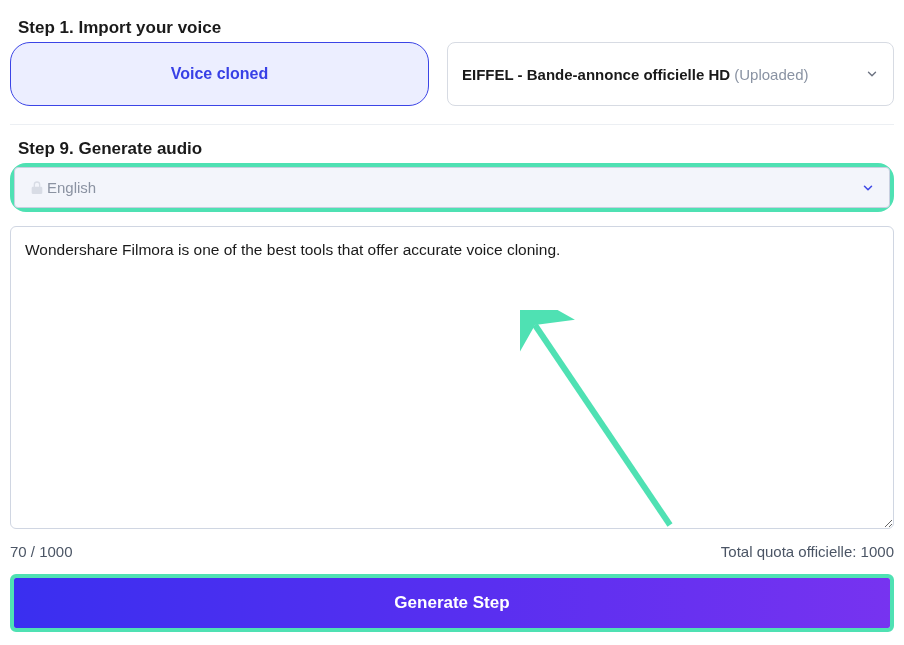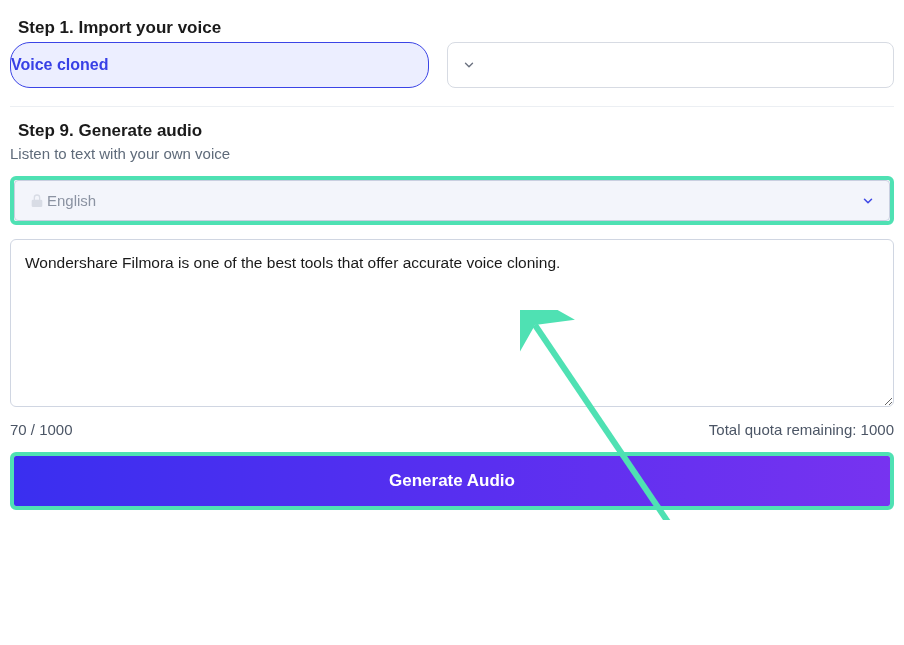"Voice cloned" .voice-cloned { padding: 13px 0 -> 22px 0; text-align: none -> center }
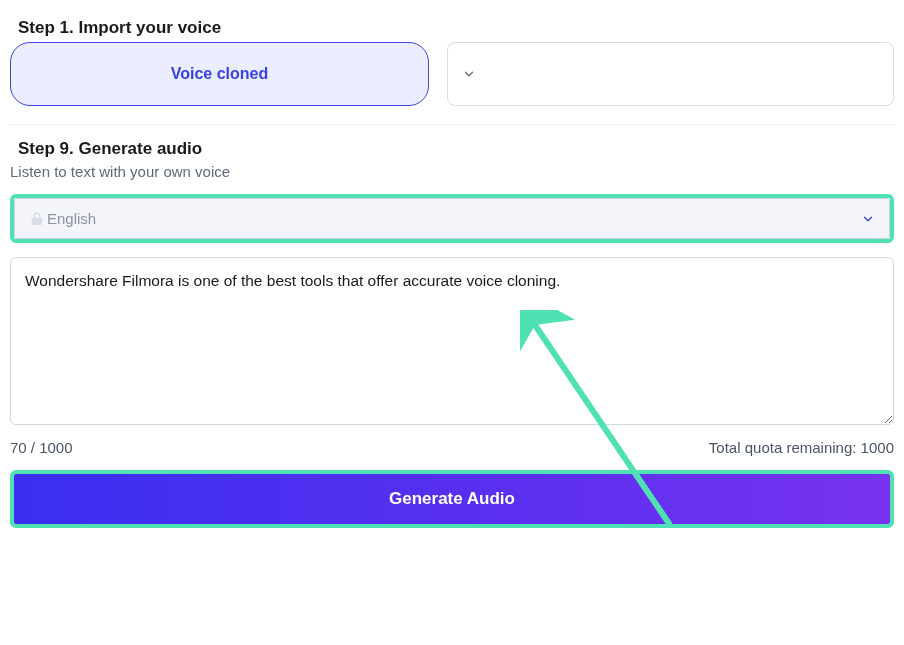"EIFFEL - Bande-annonce officielle HD" span.uploaded-text { html: none -> <span> <span>EIFFEL - Bande-annonce officielle HD </span><span>(Uploaded)</span> </span> }
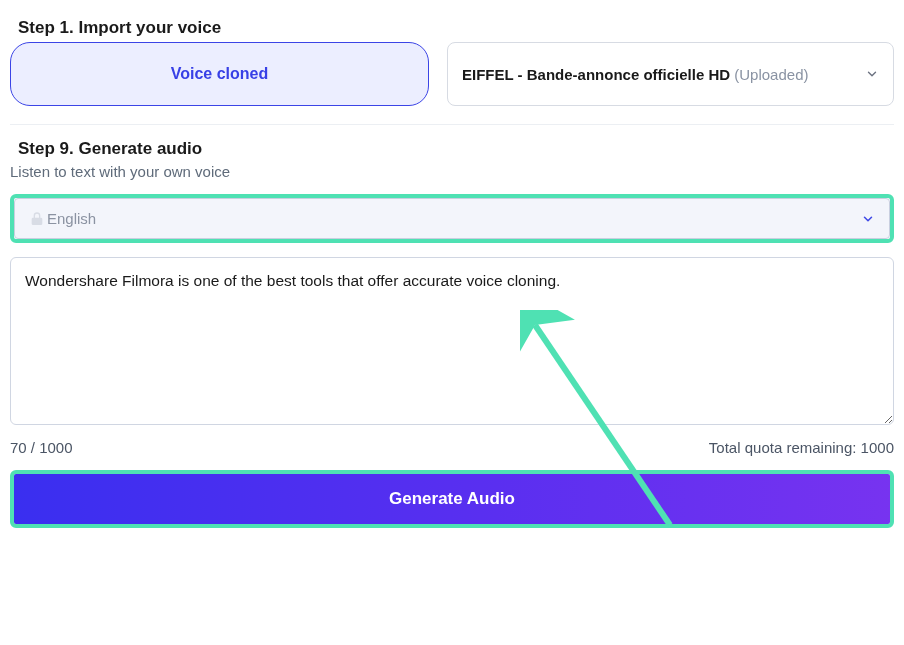"Listen to text with your" div.step-sub { html: <div>Listen to text with your own voice</div> -> none }
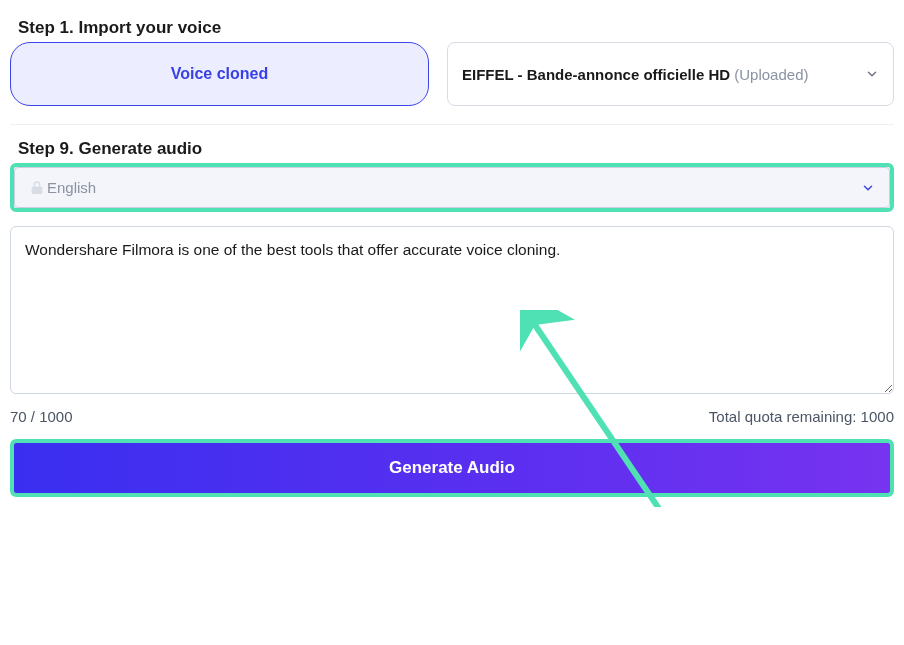"English" .lang-wrap { border-radius: 6px -> 16px }
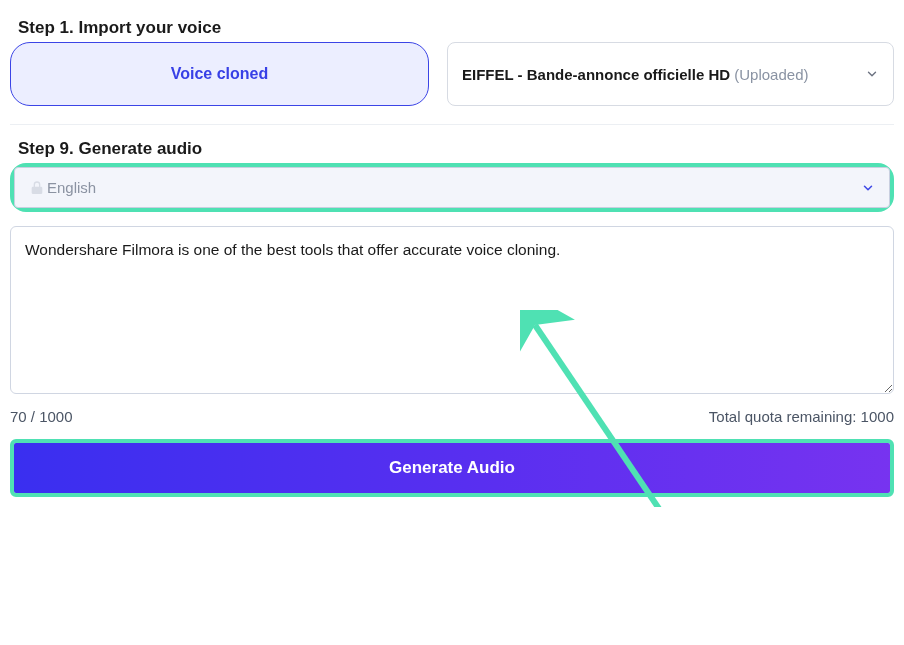"Wondershare Filmora is one of" .textarea { height: 168px -> 303px }
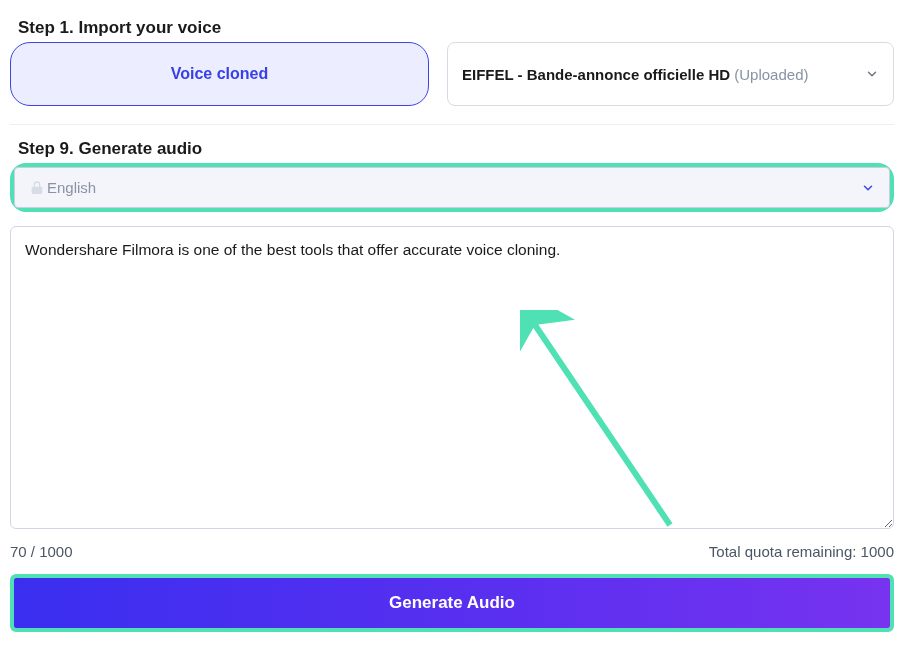"Total quota remaining: 1000" span { text: remaining -> officielle }
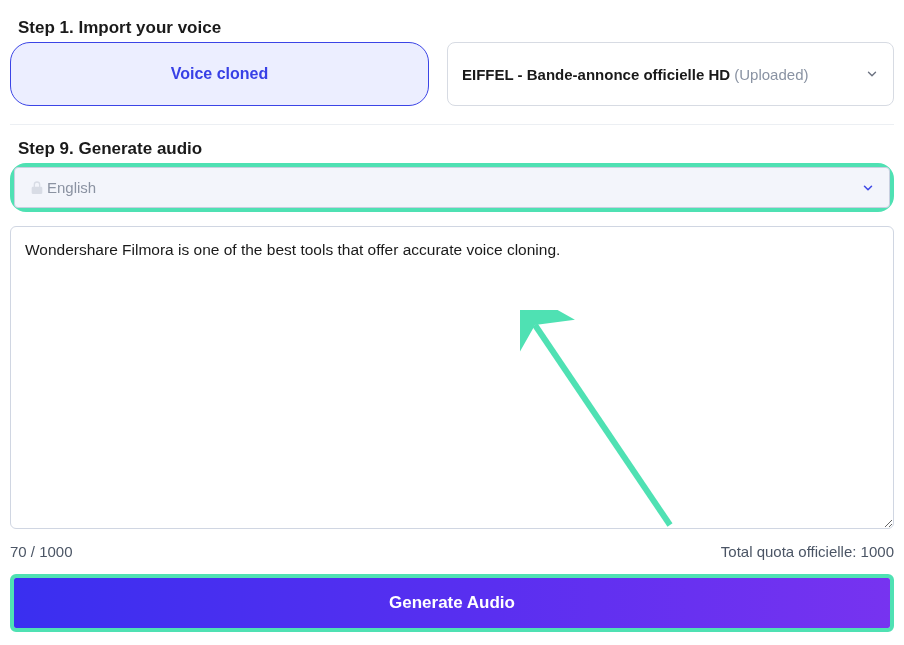"Generate Audio" div.gen-btn { text: Audio -> Step }
